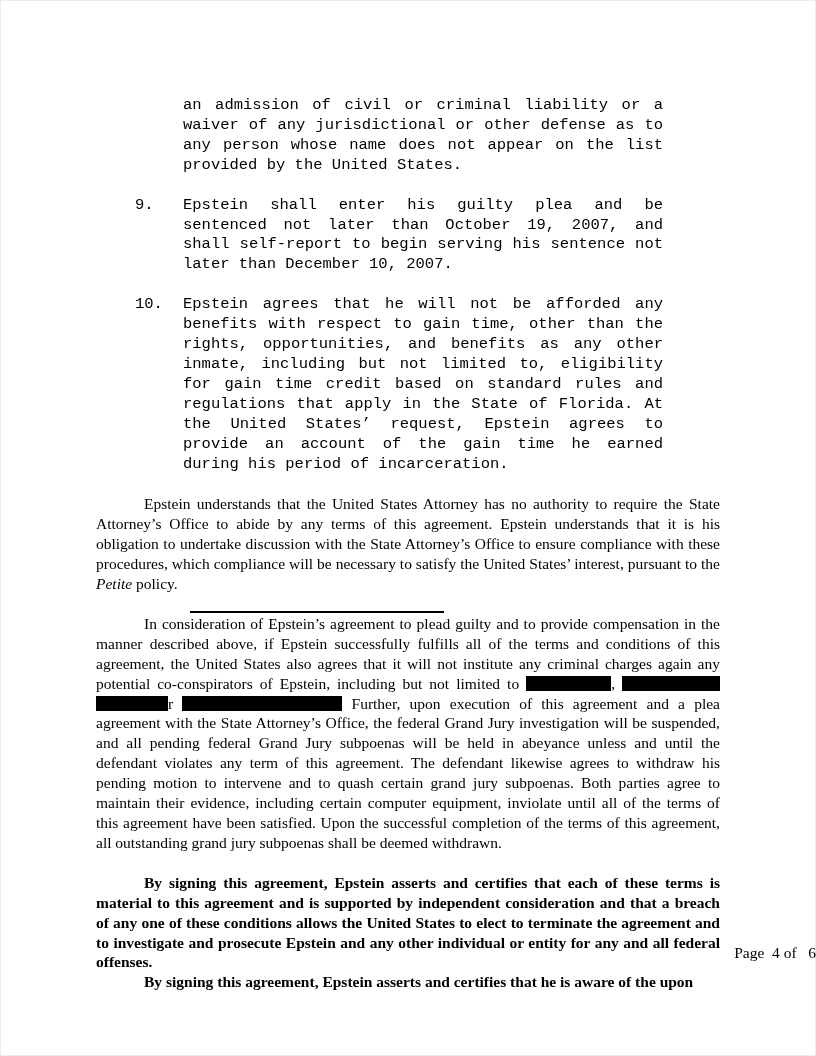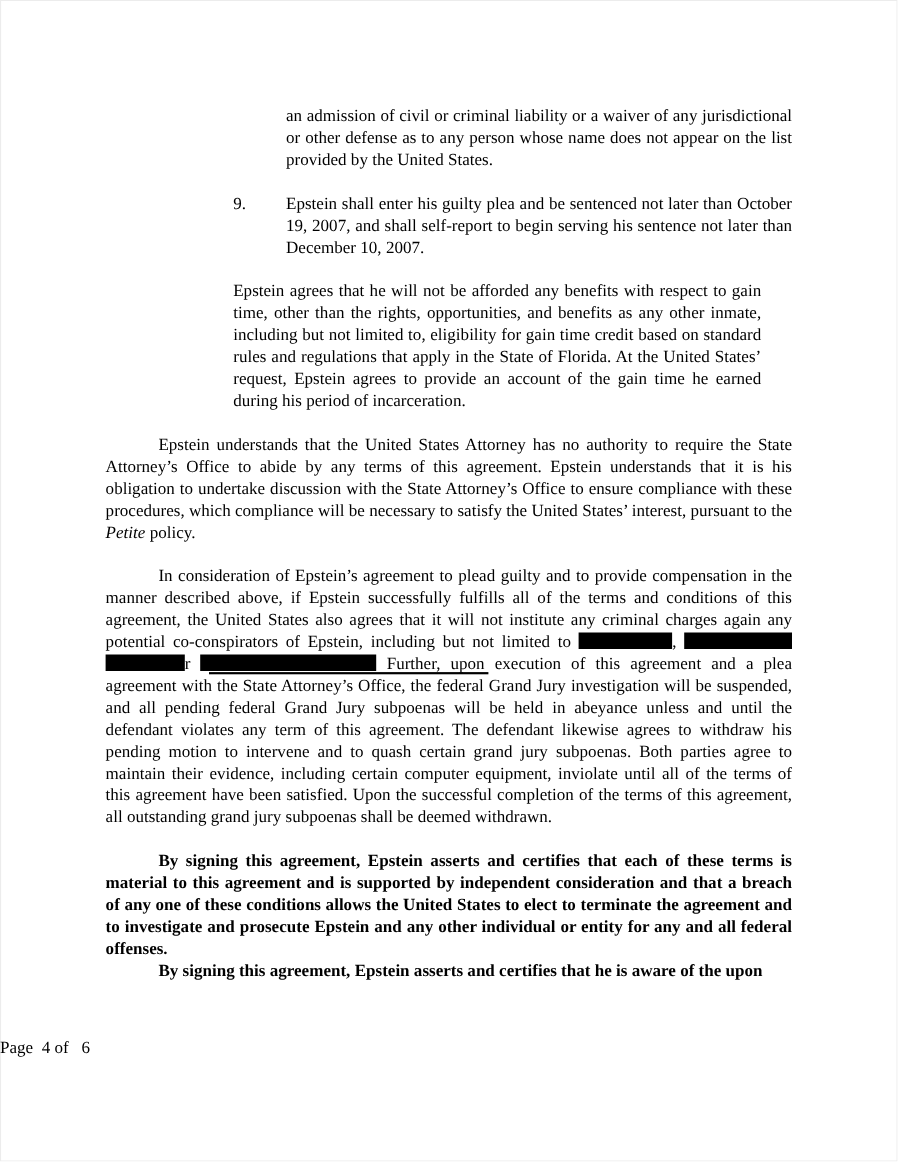"an admission of civil or" .li { font-family: none -> Liberation Mono, monospace; margin-left: 116px -> 39px }
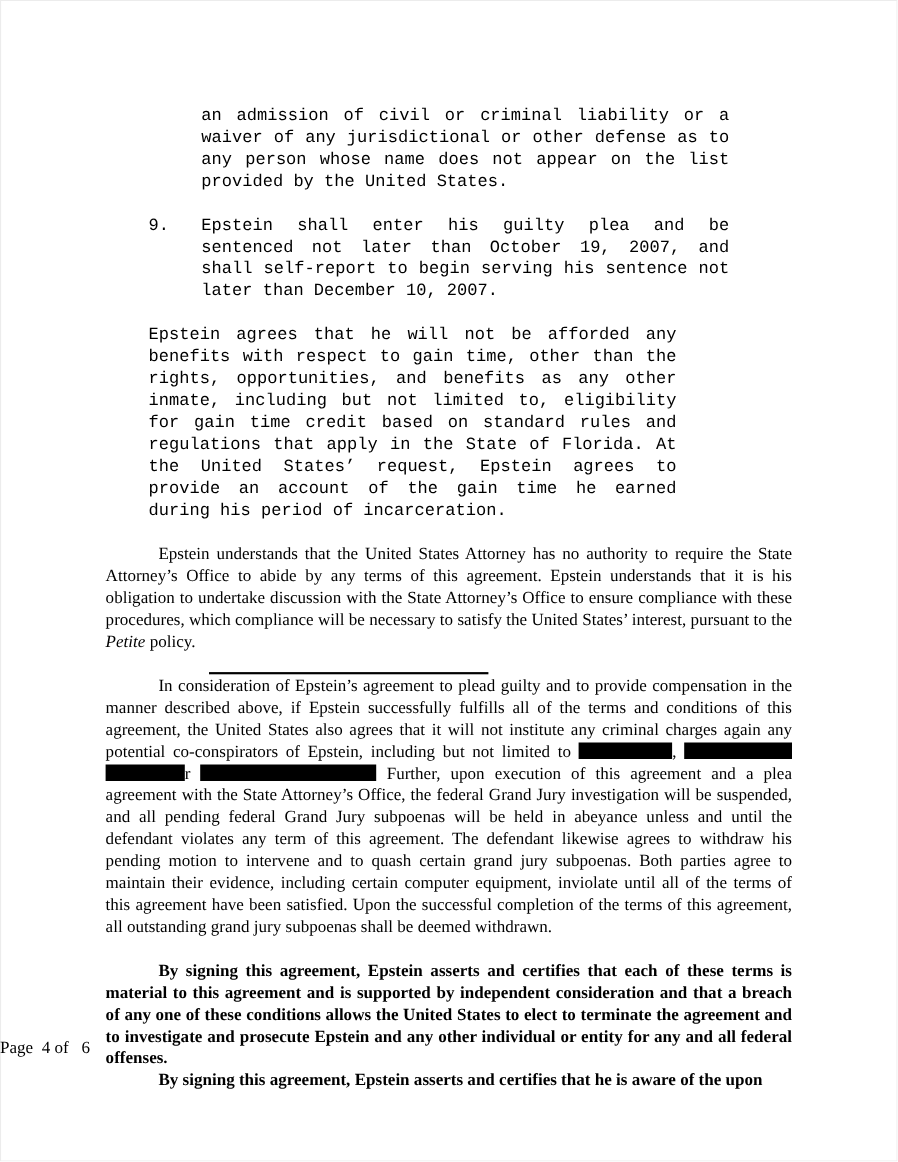"10." span.num { html: none -> <span>10.</span> }
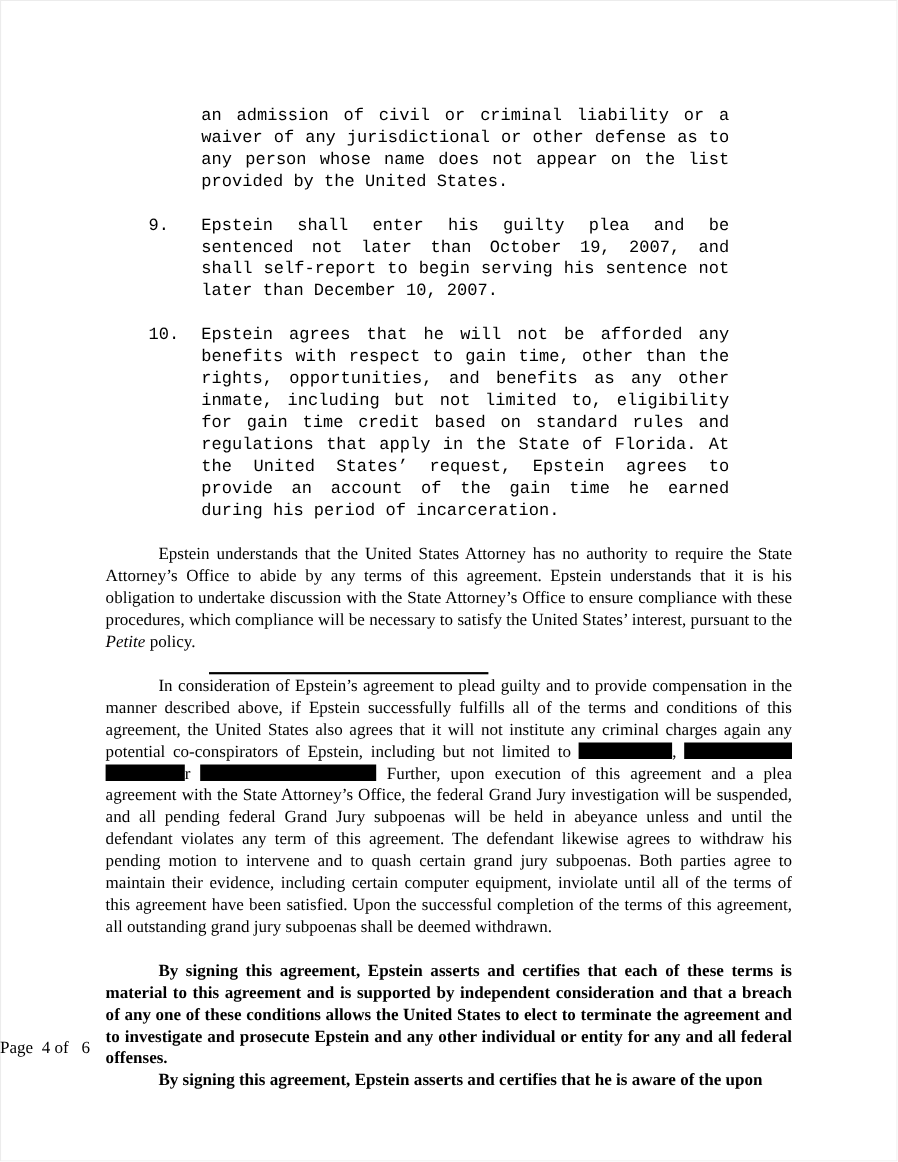"Page 4 of 6" .footer { text-align: left -> right }
